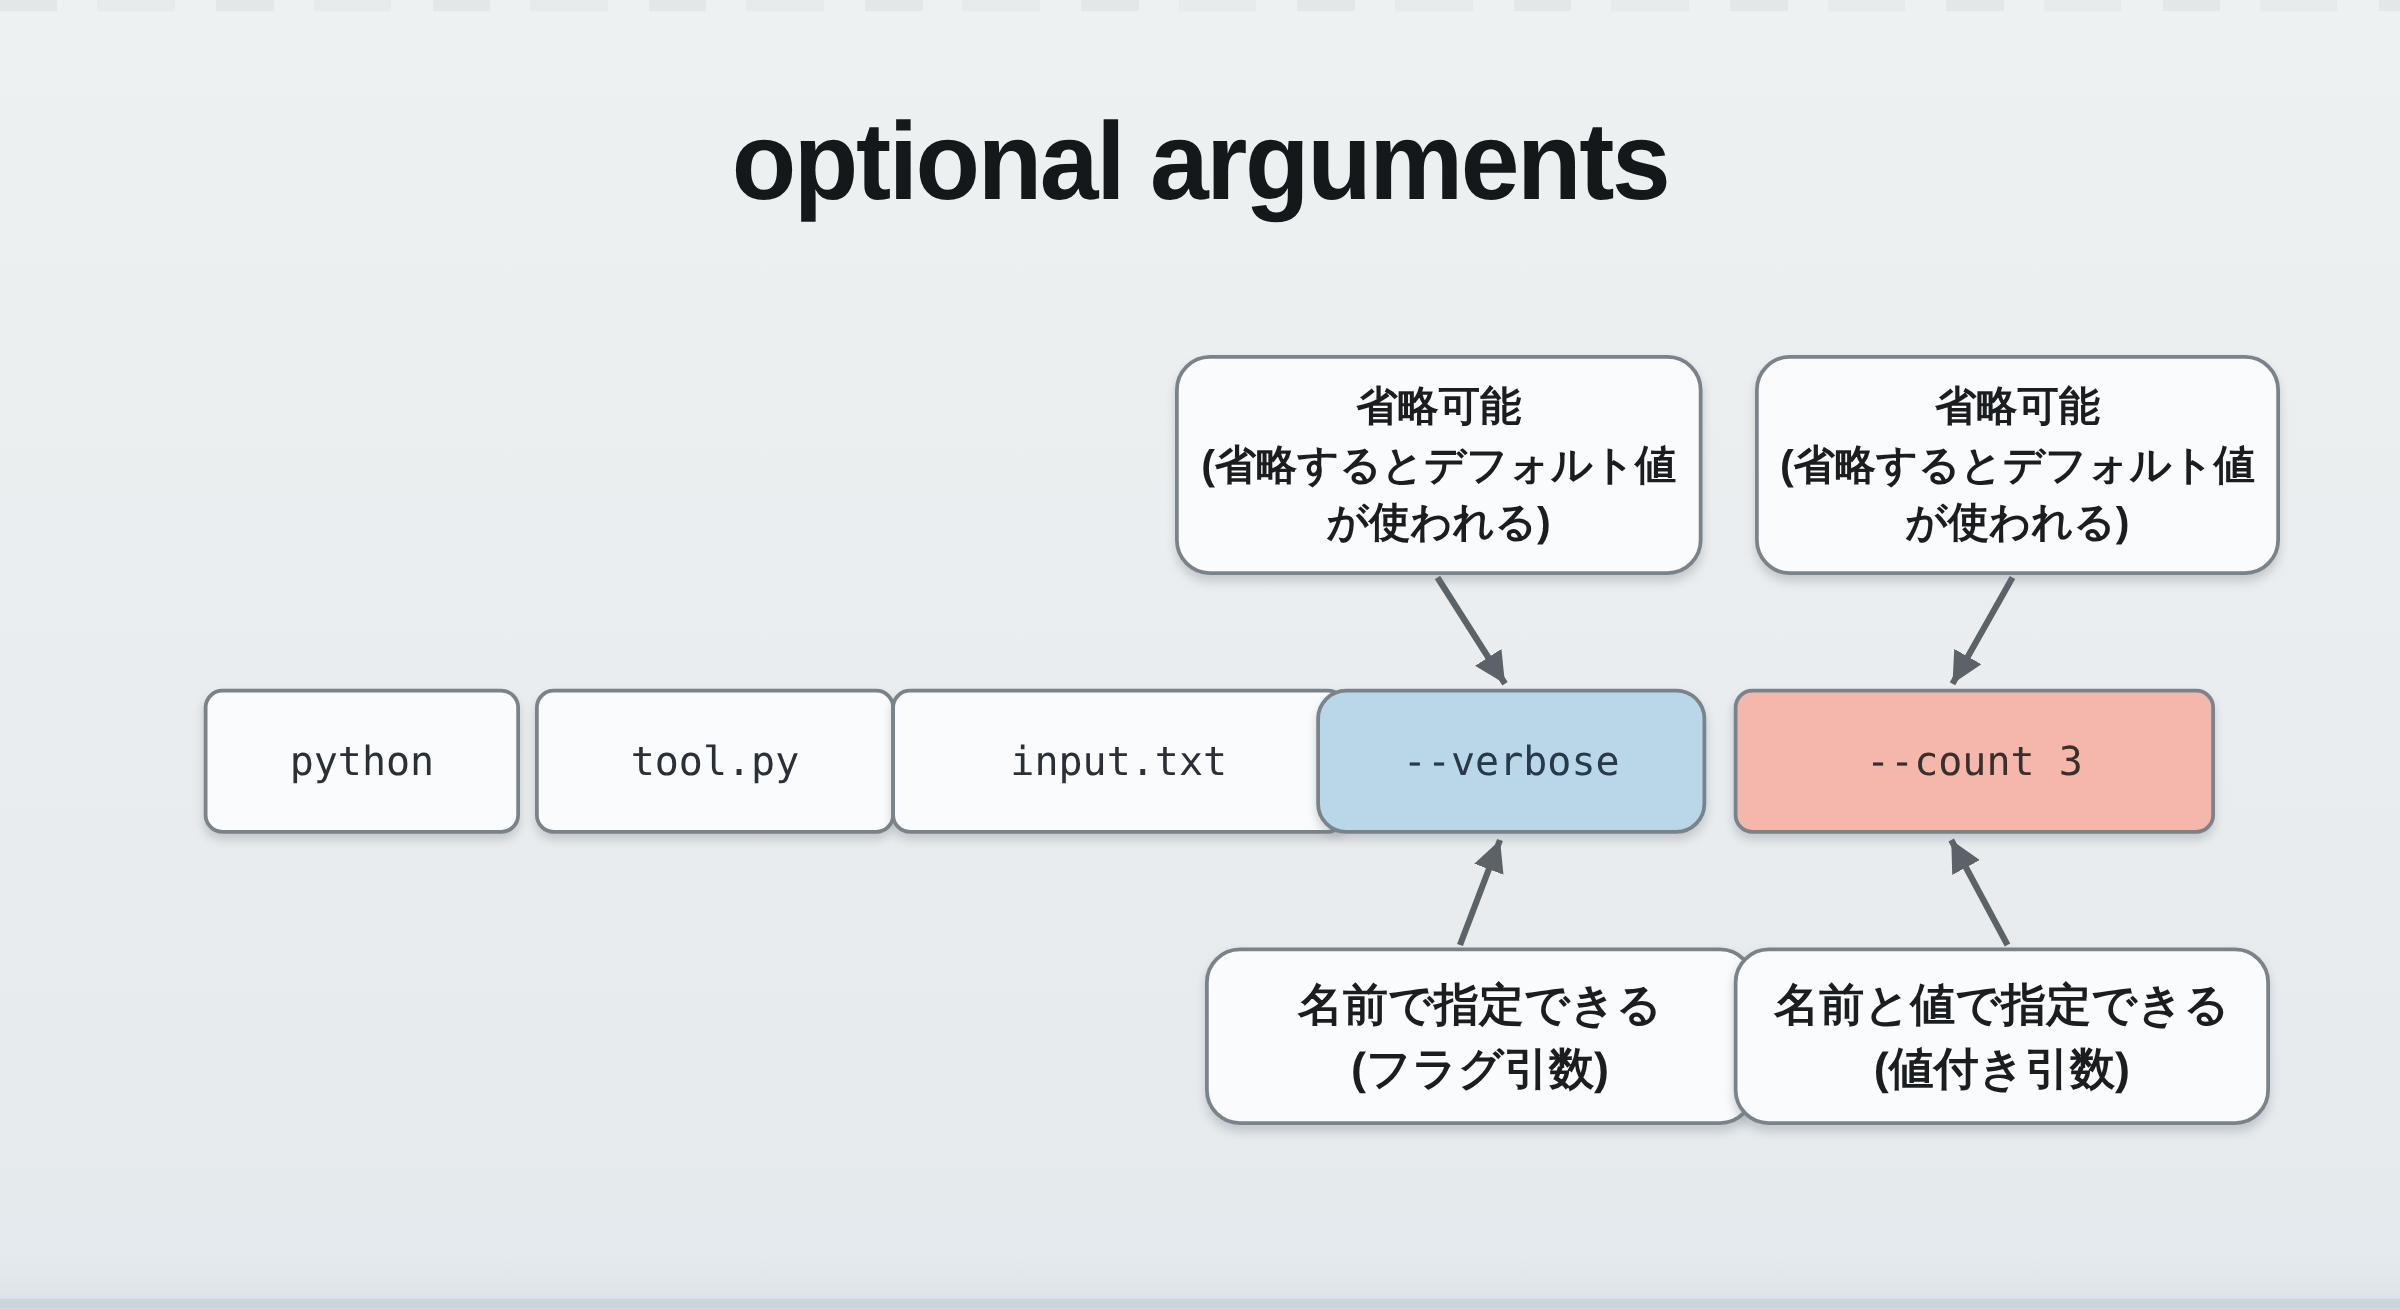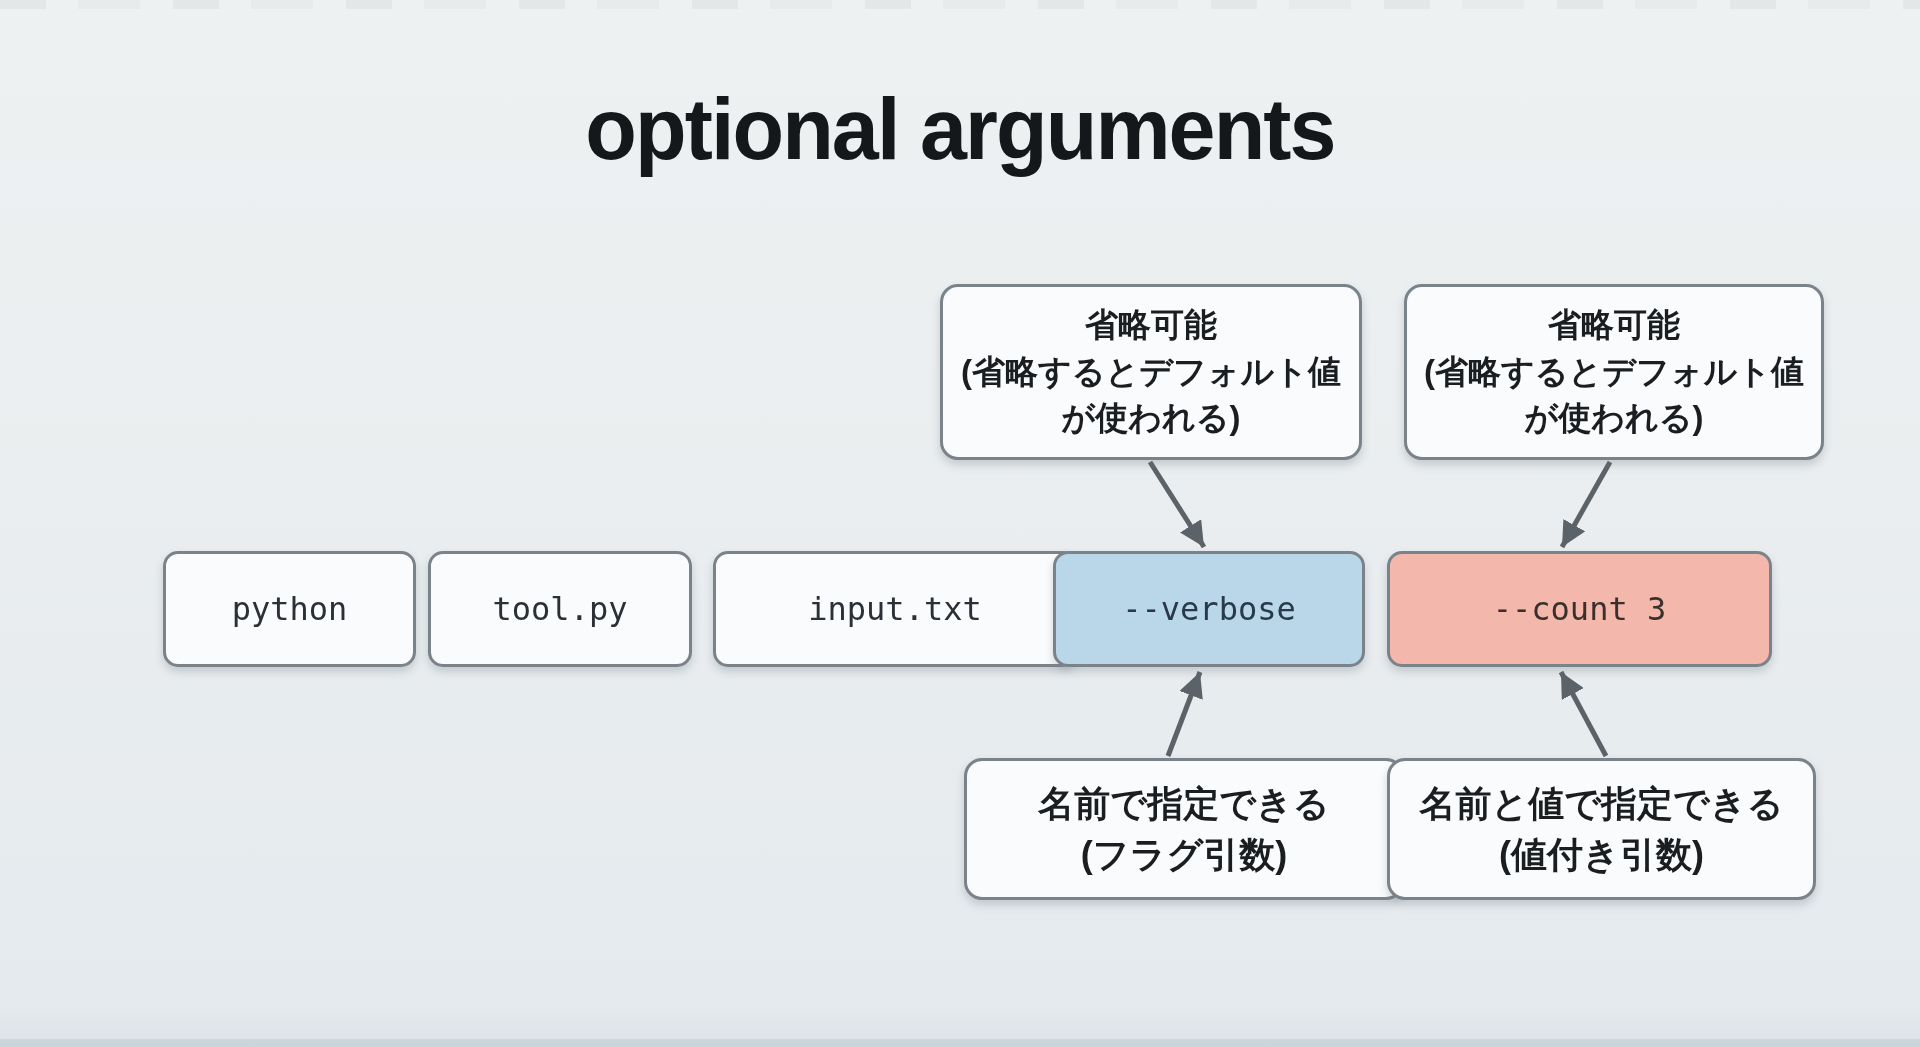"省略可能" .callout { border-radius: 18px -> 28px }
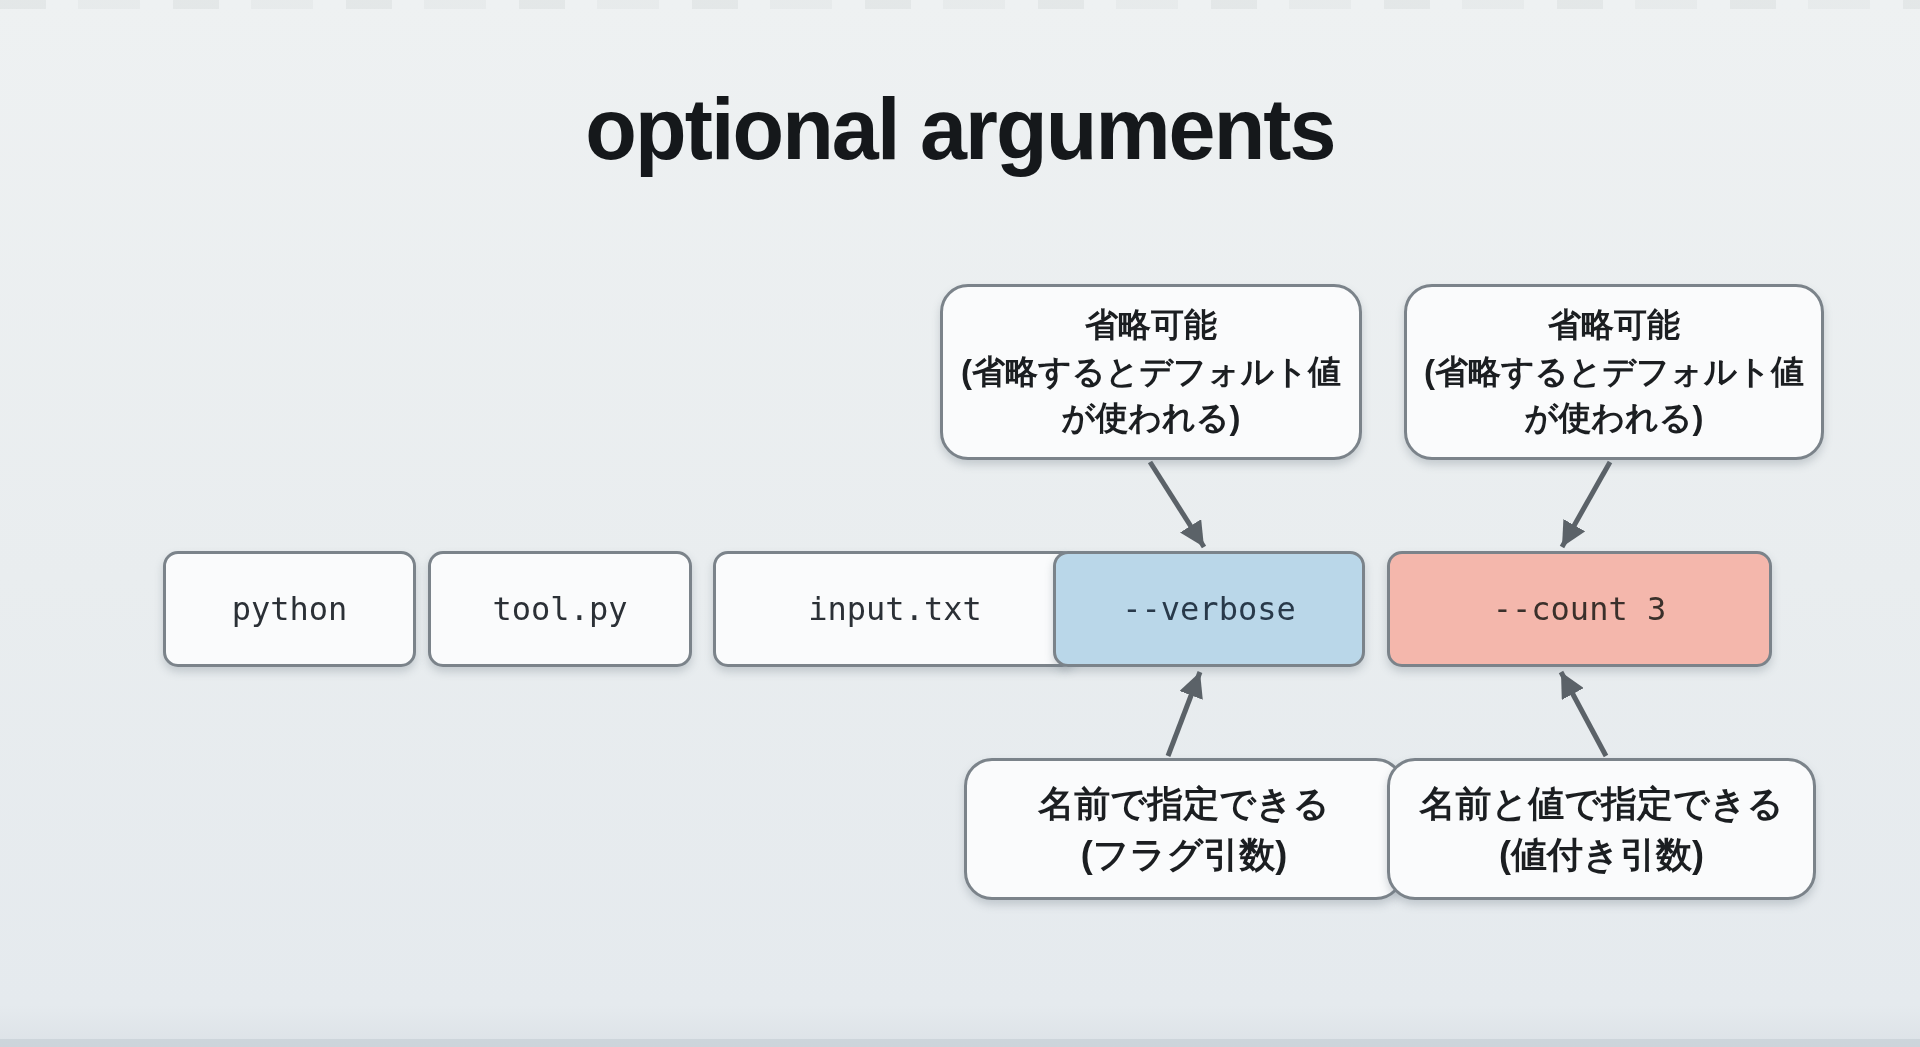"tool.py" .t2 { width: 264px -> 288px }
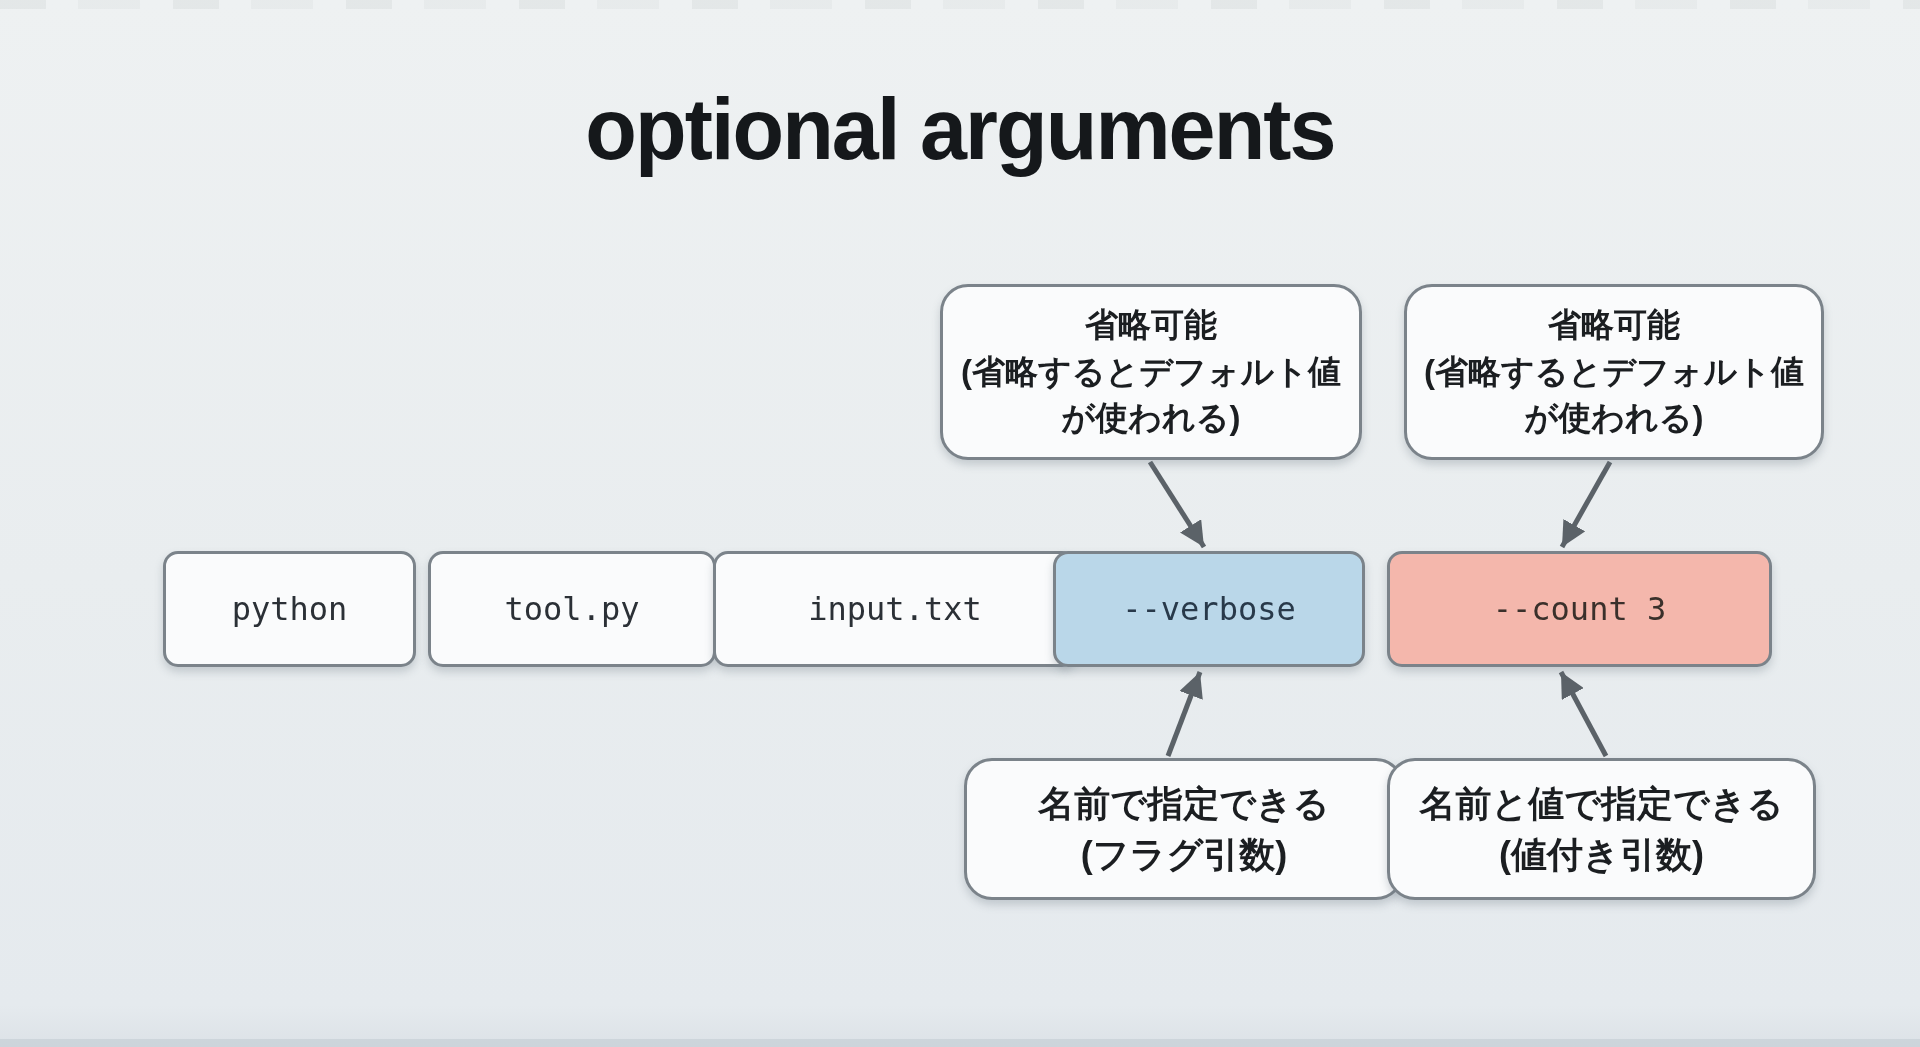"--verbose" .t4 { border-radius: none -> 24px }
